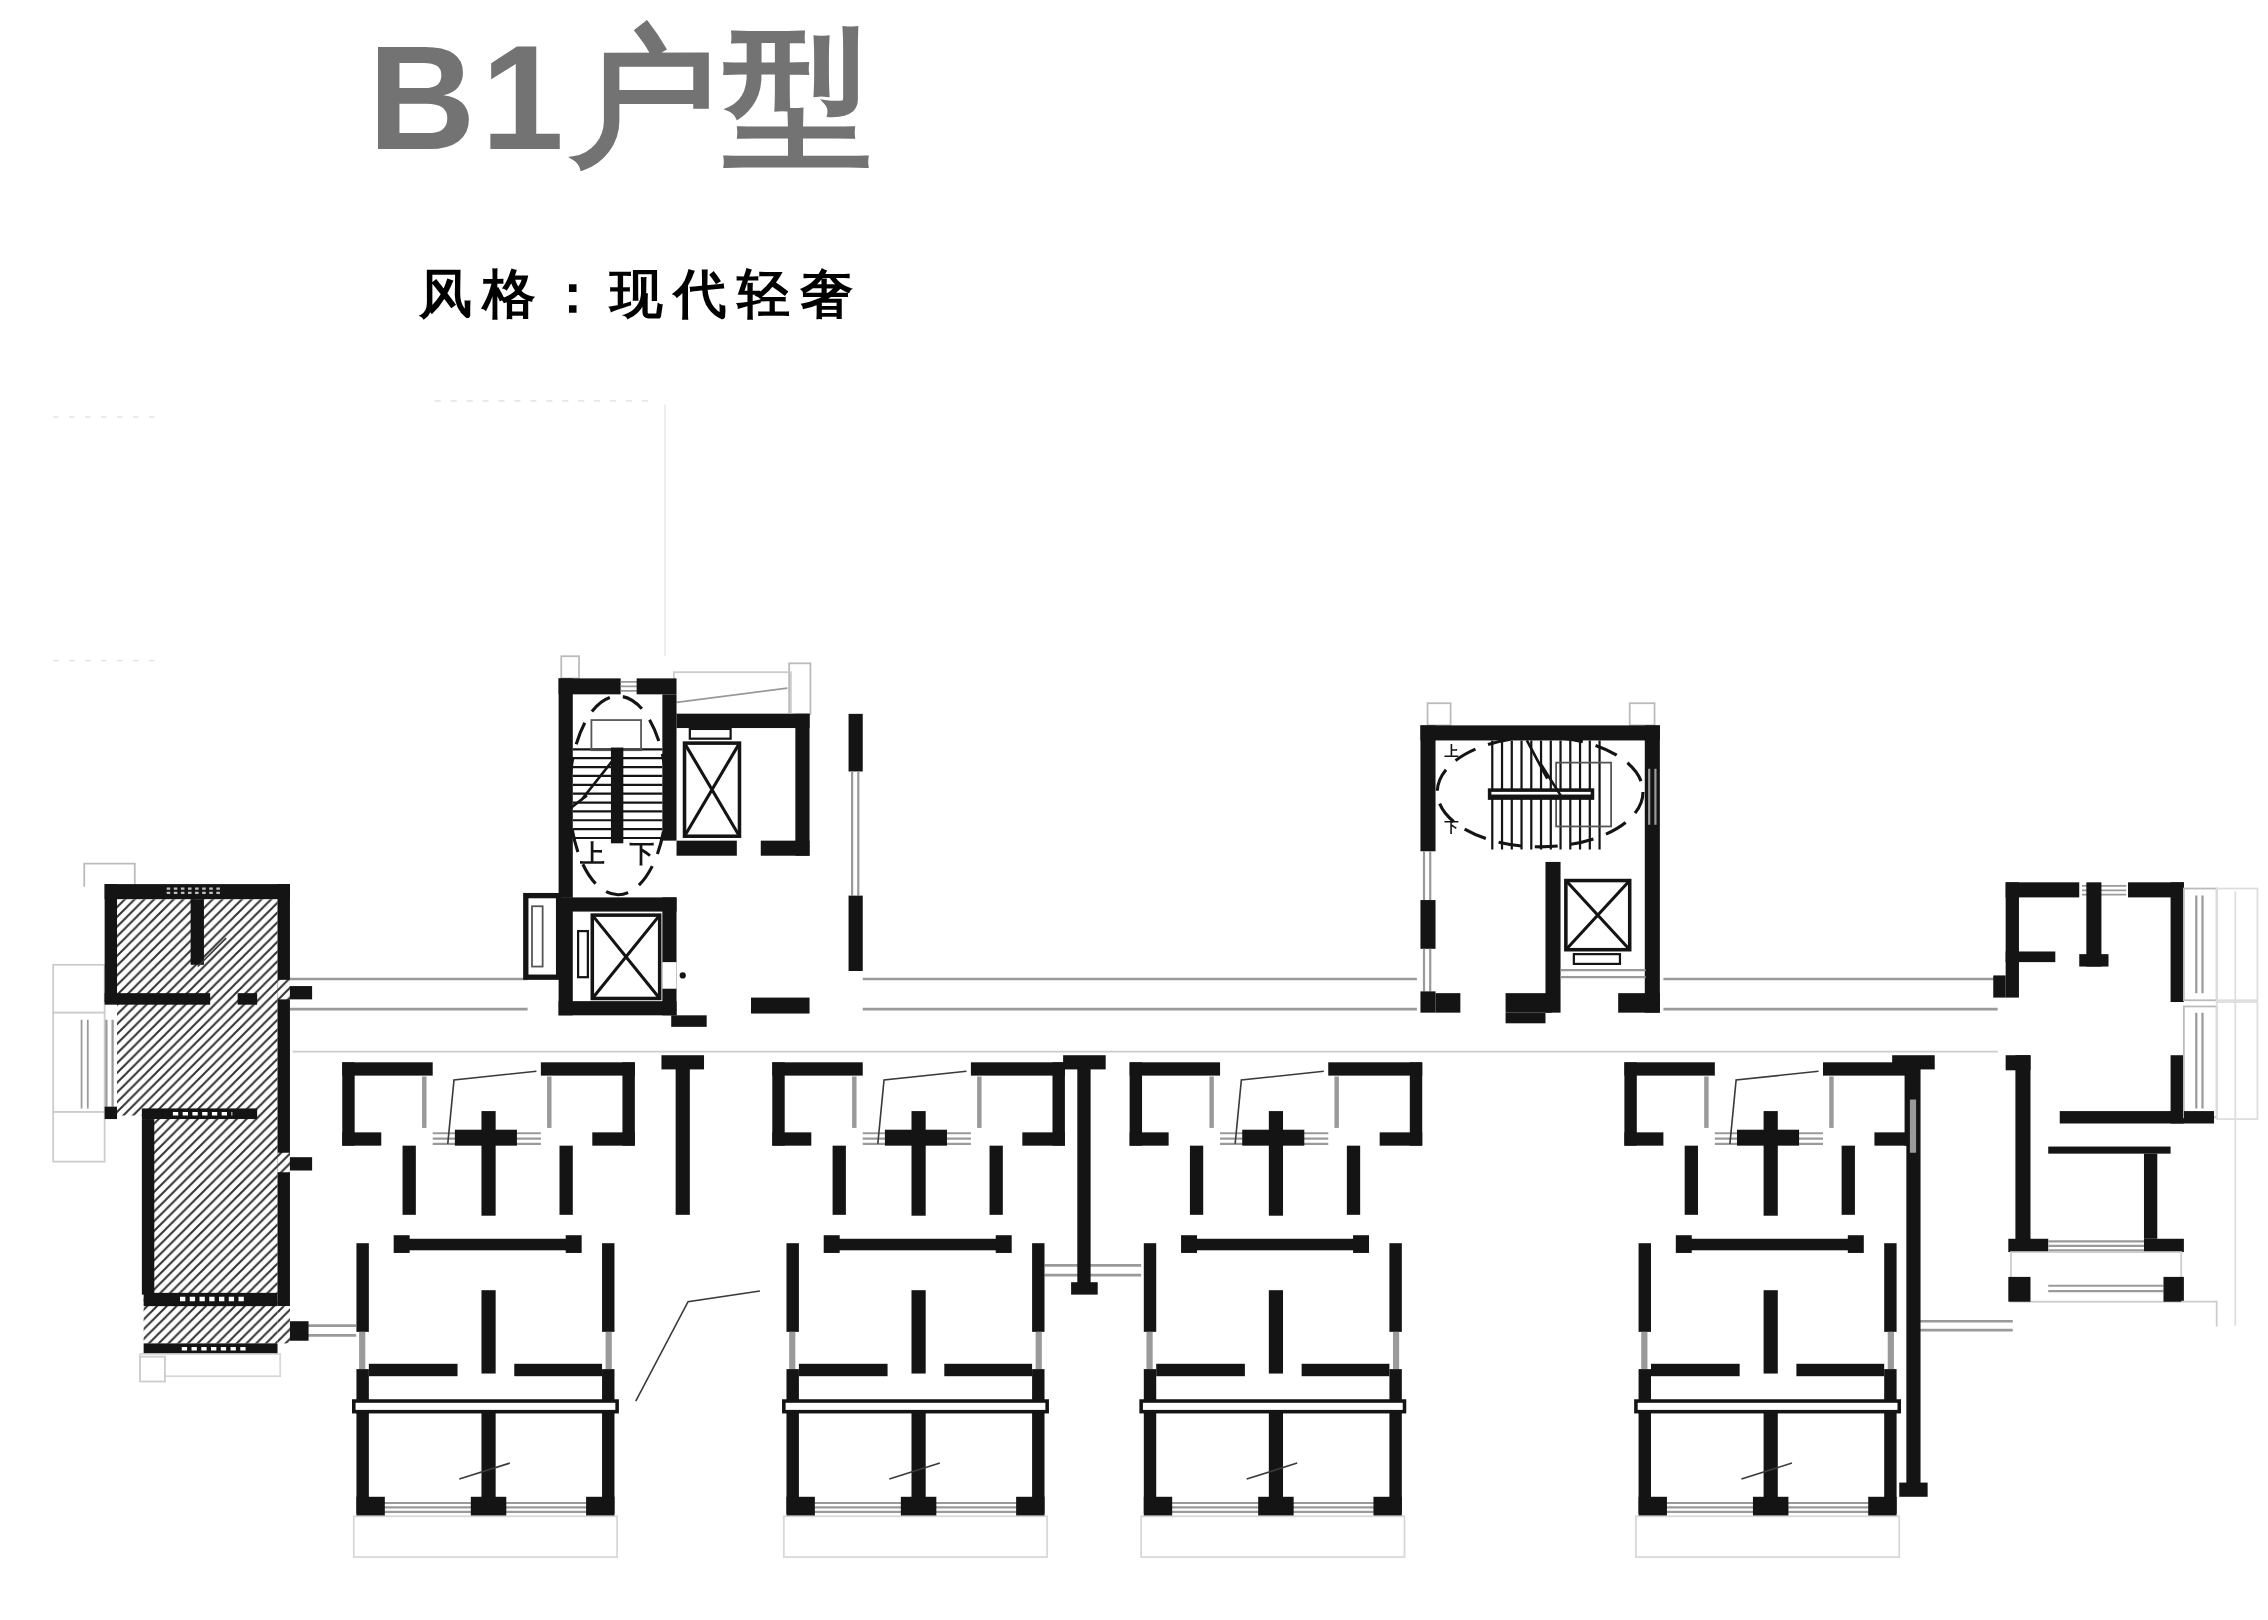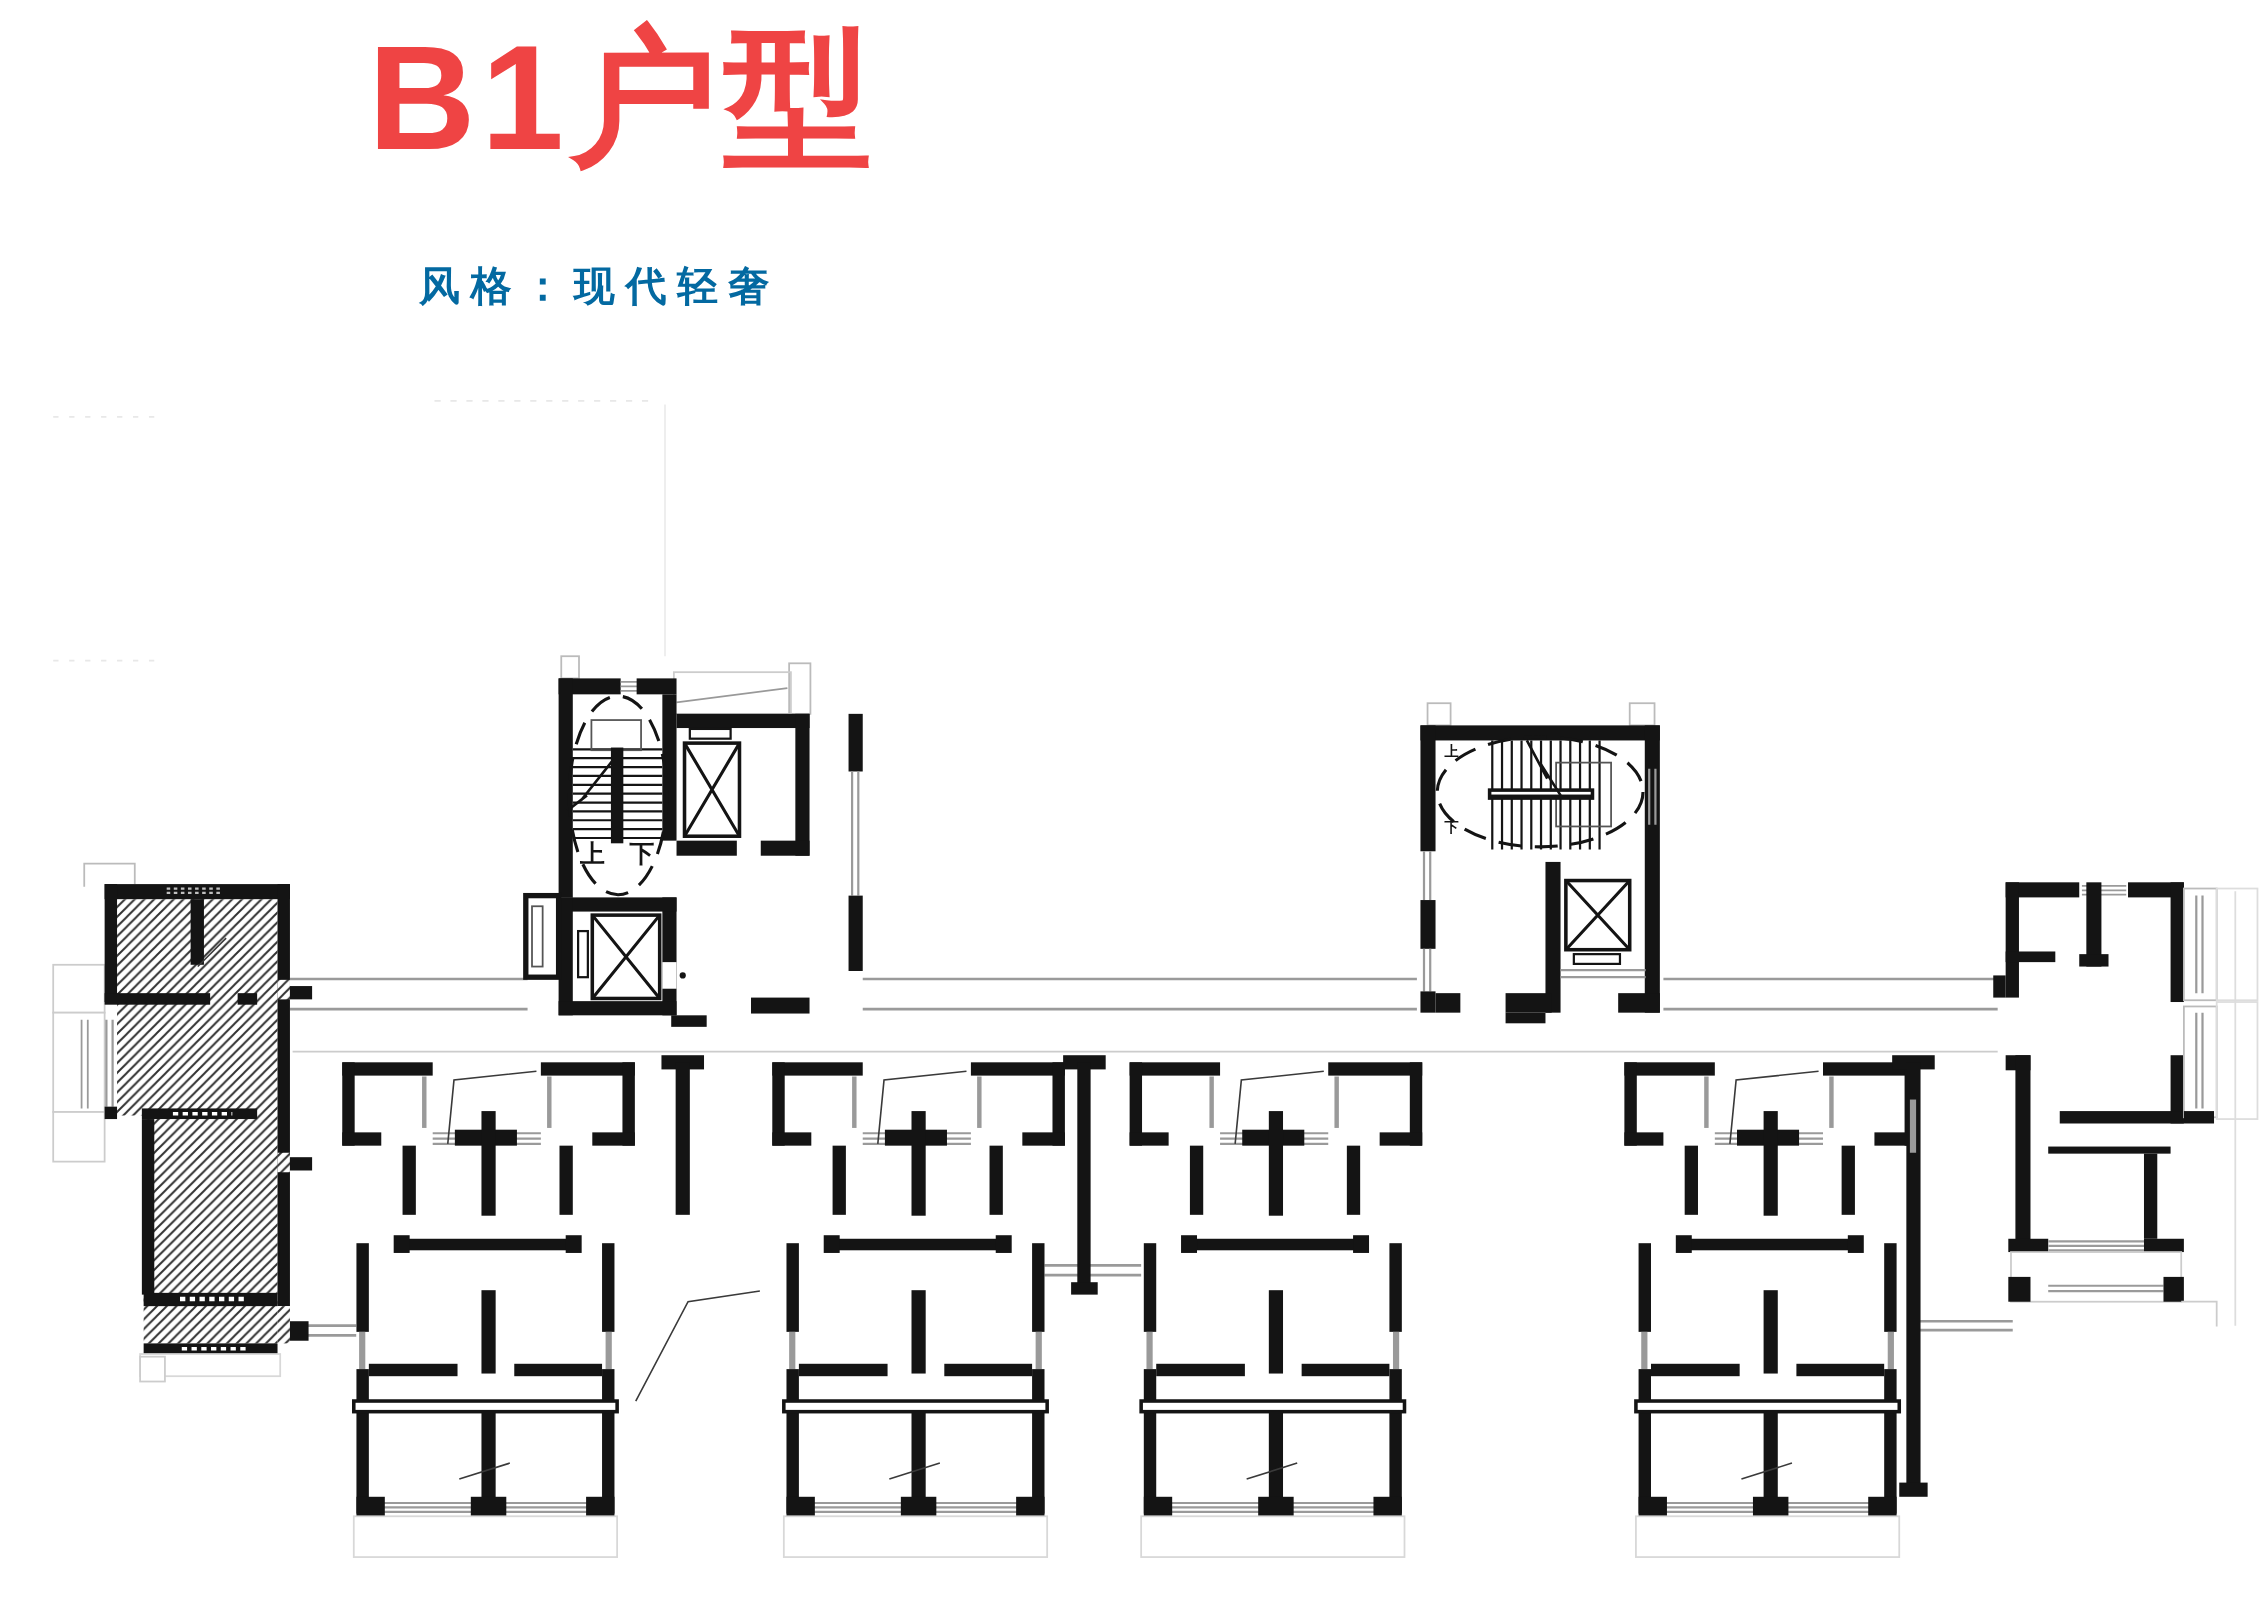"B1户型" #title { color: #ef4444 -> #737373 }
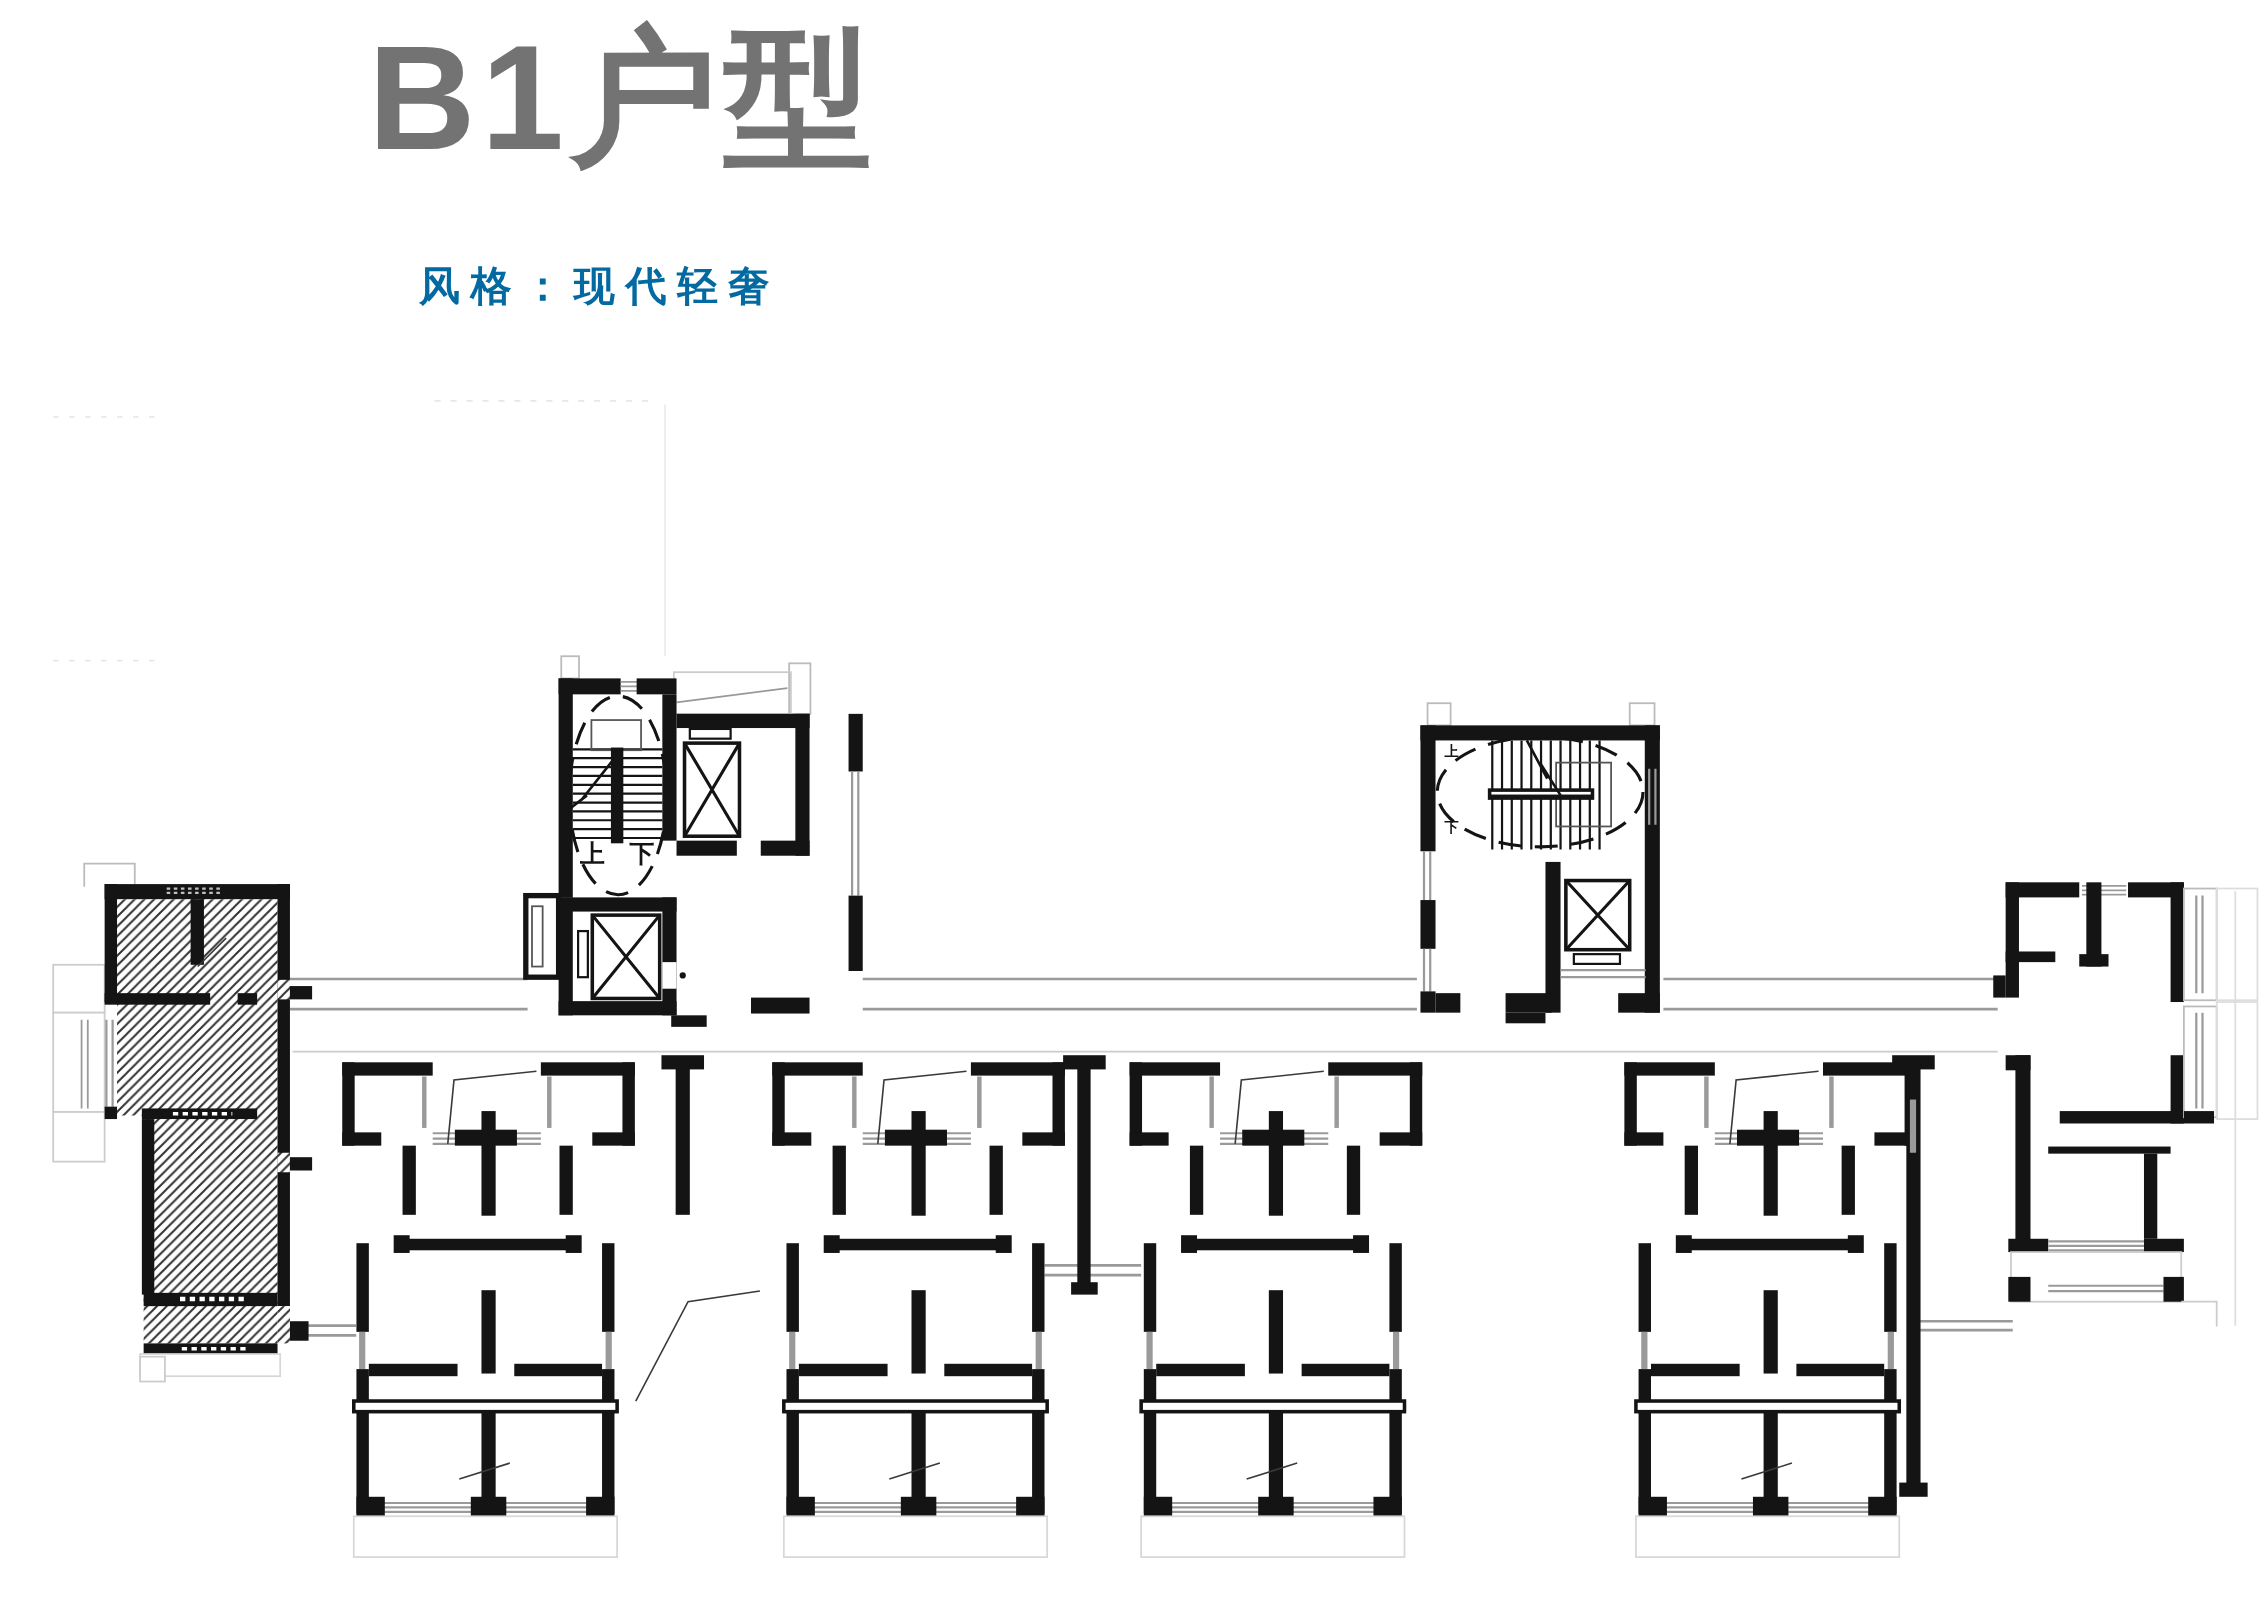"风格：现代轻奢" #subtitle { color: #0369a1 -> #000000; font-size: 41px -> 53px }
